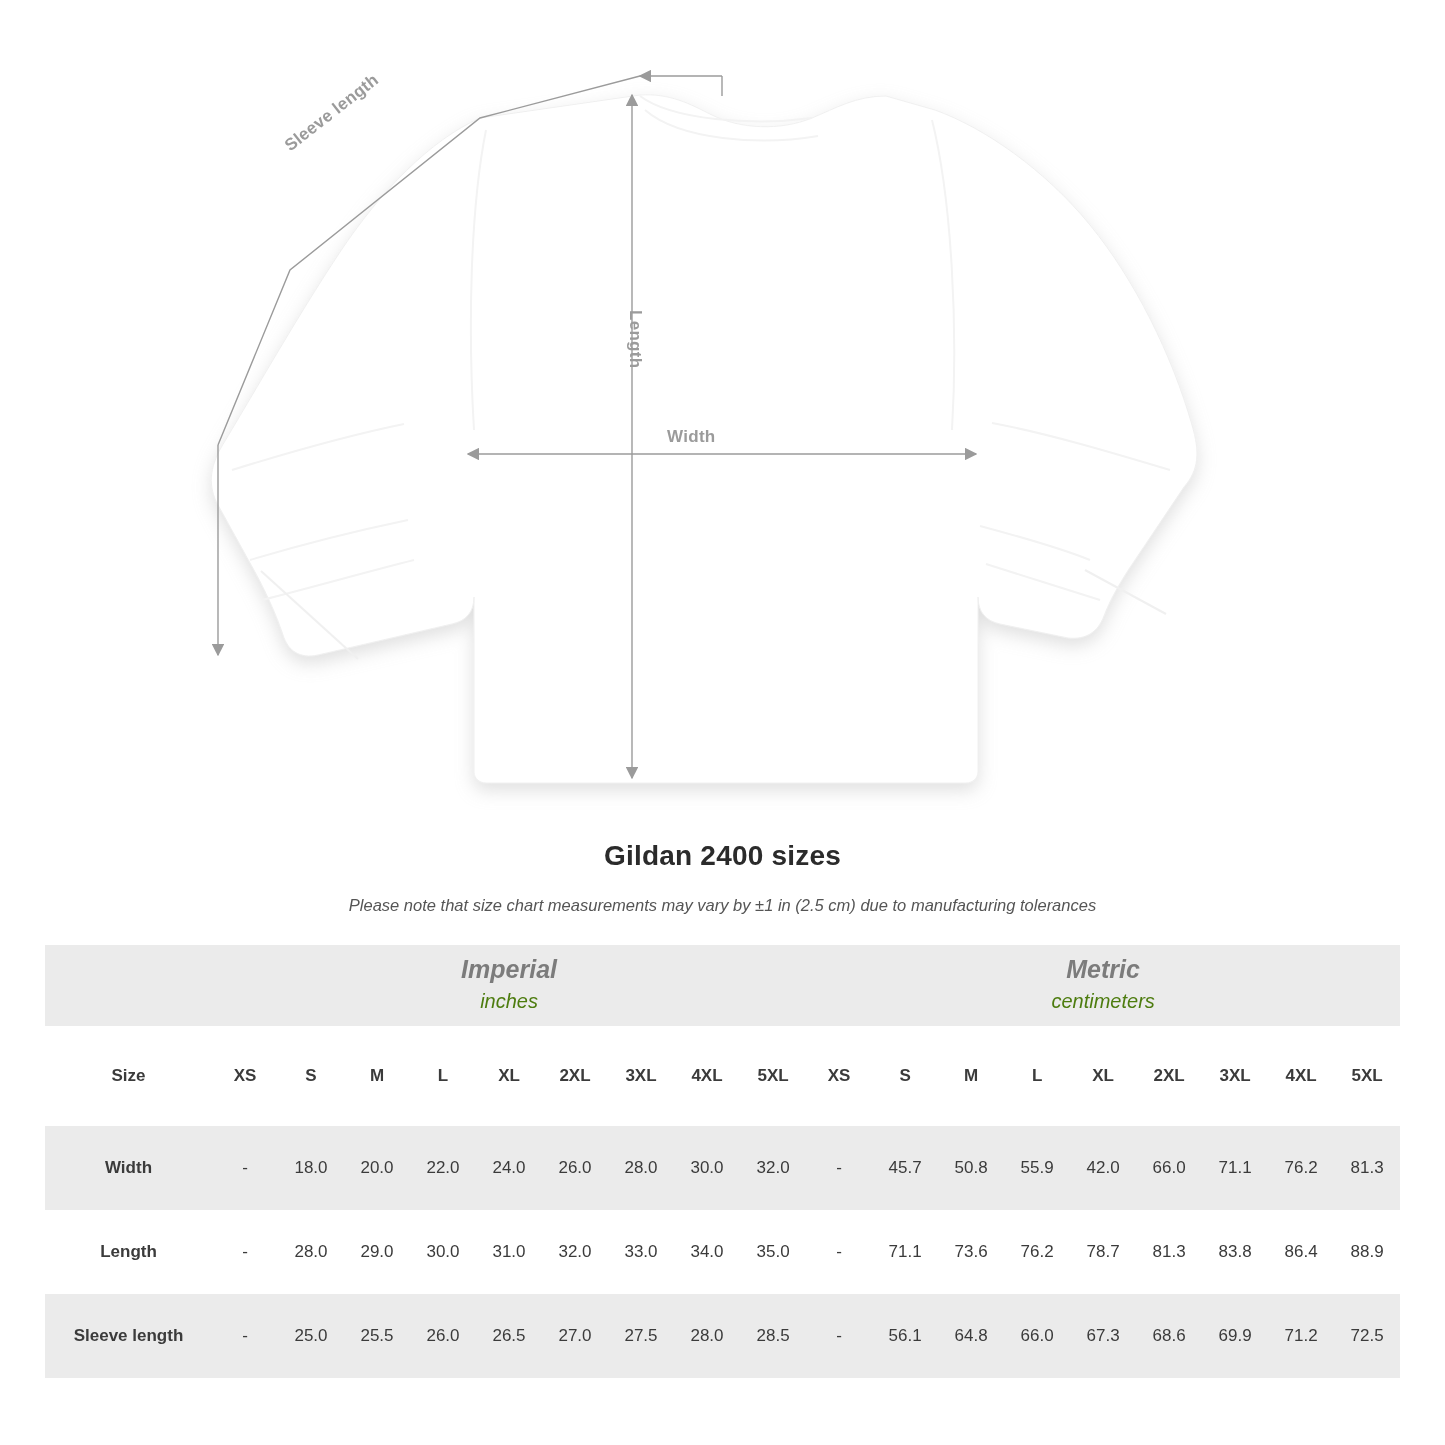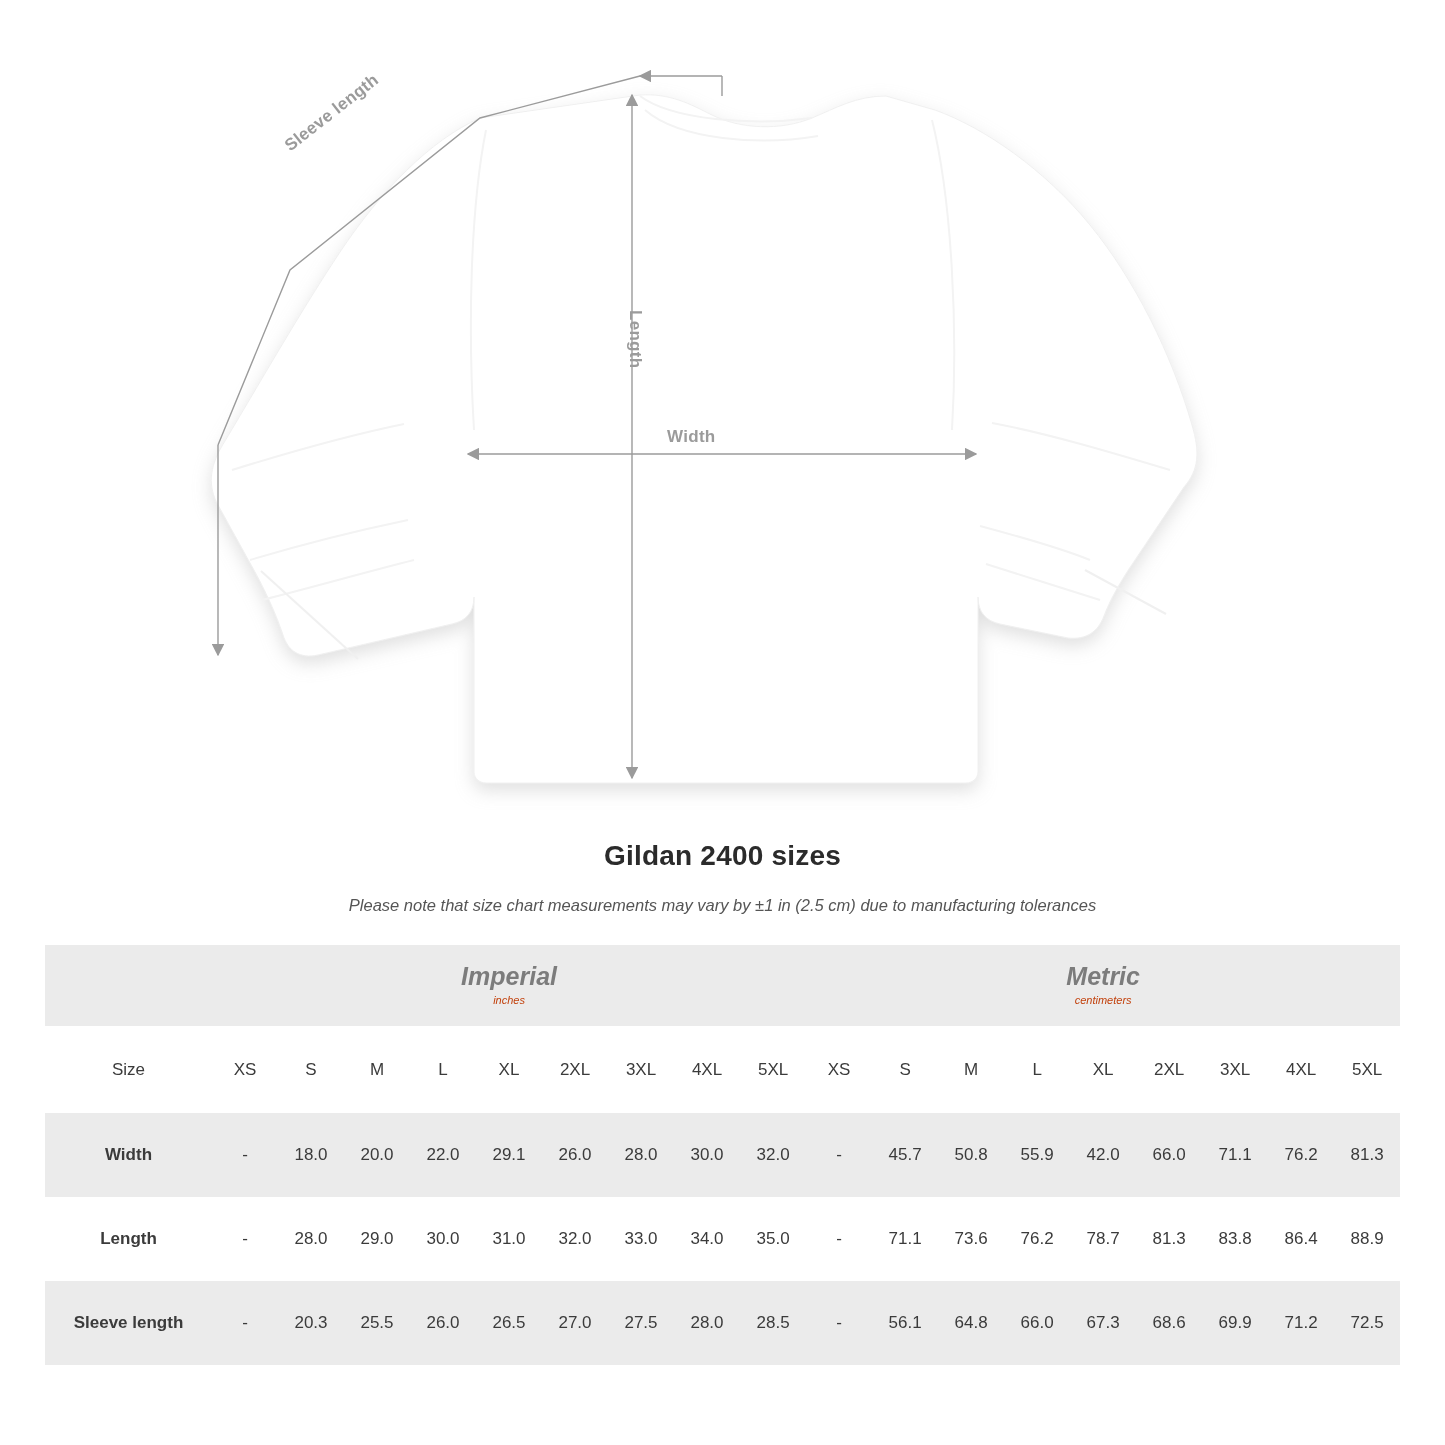"inches" .unit-sub { color: #c2410c -> #4d7c0f; font-size: 11px -> 20px }
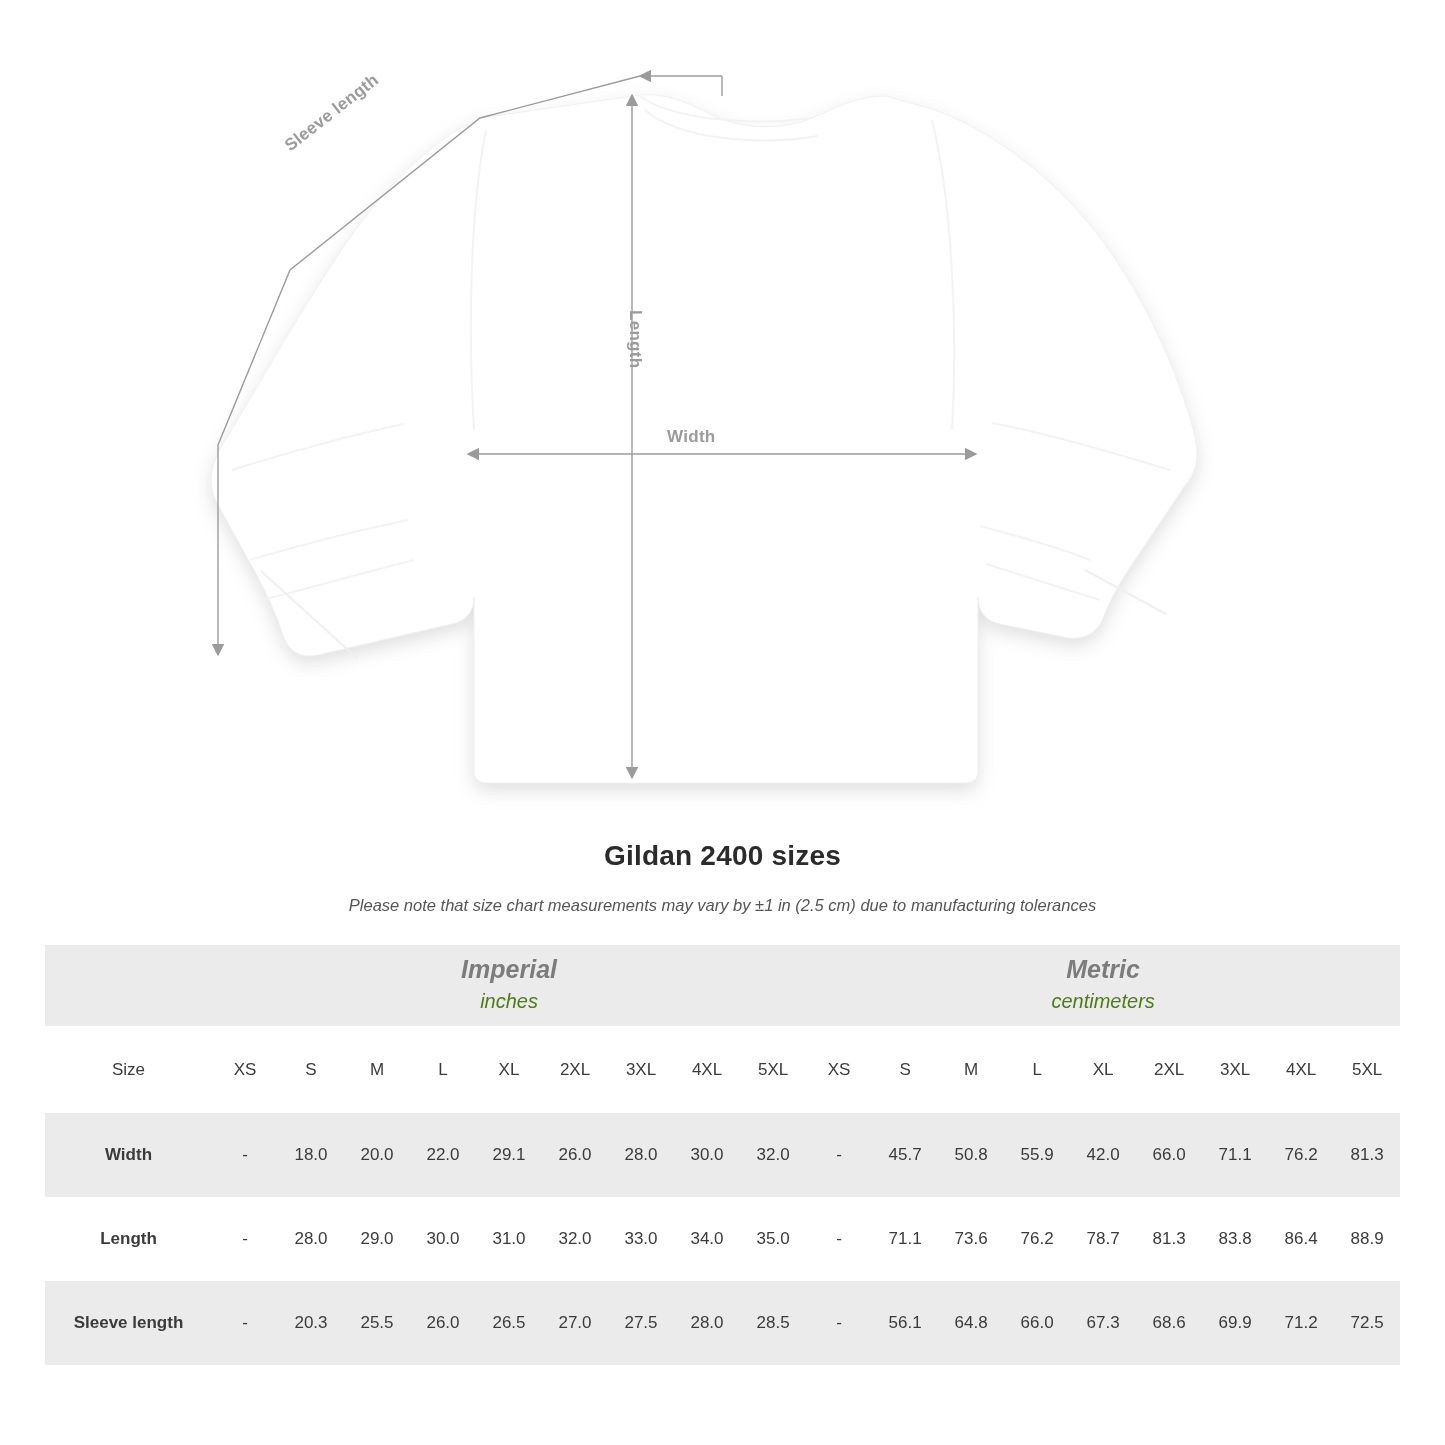"Size" .head-row td { font-weight: normal -> bold; height: 87px -> 100px }
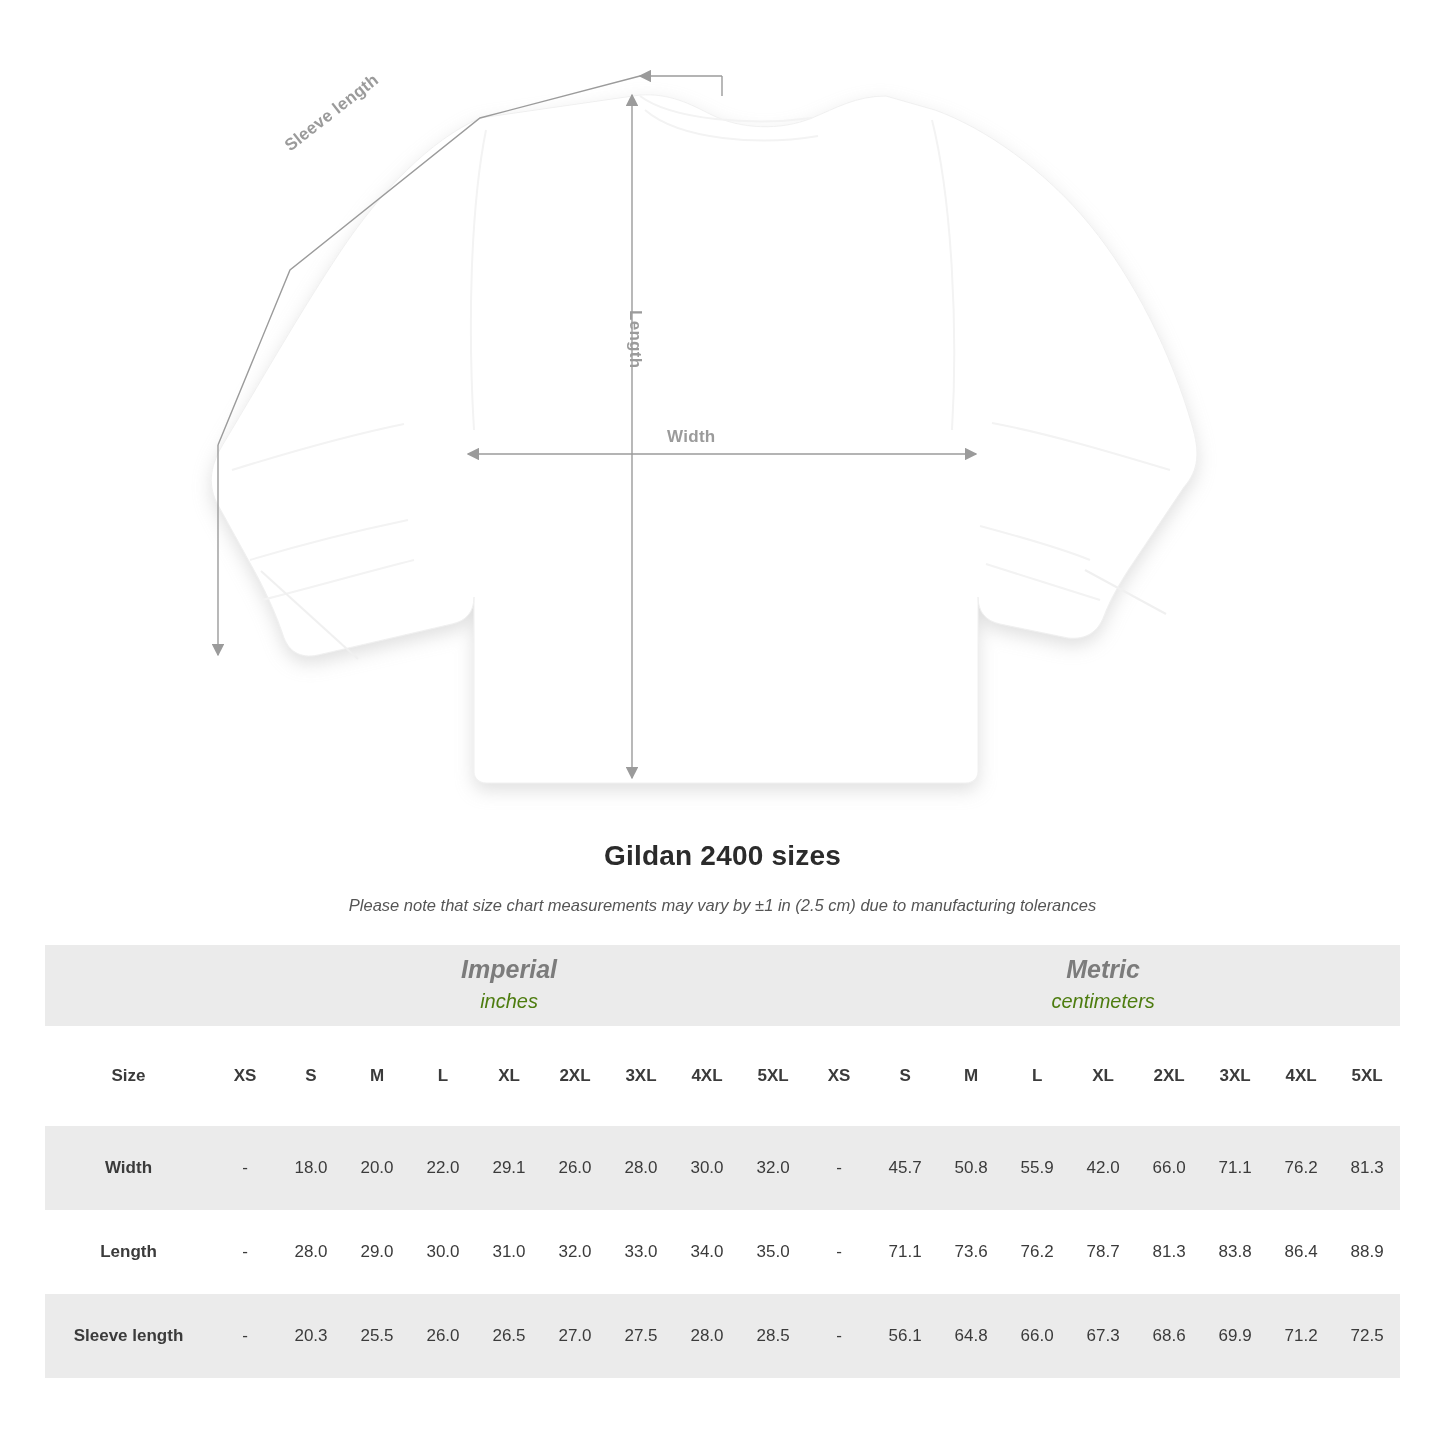"29.1" td { text: 29.1 -> 24.0 }
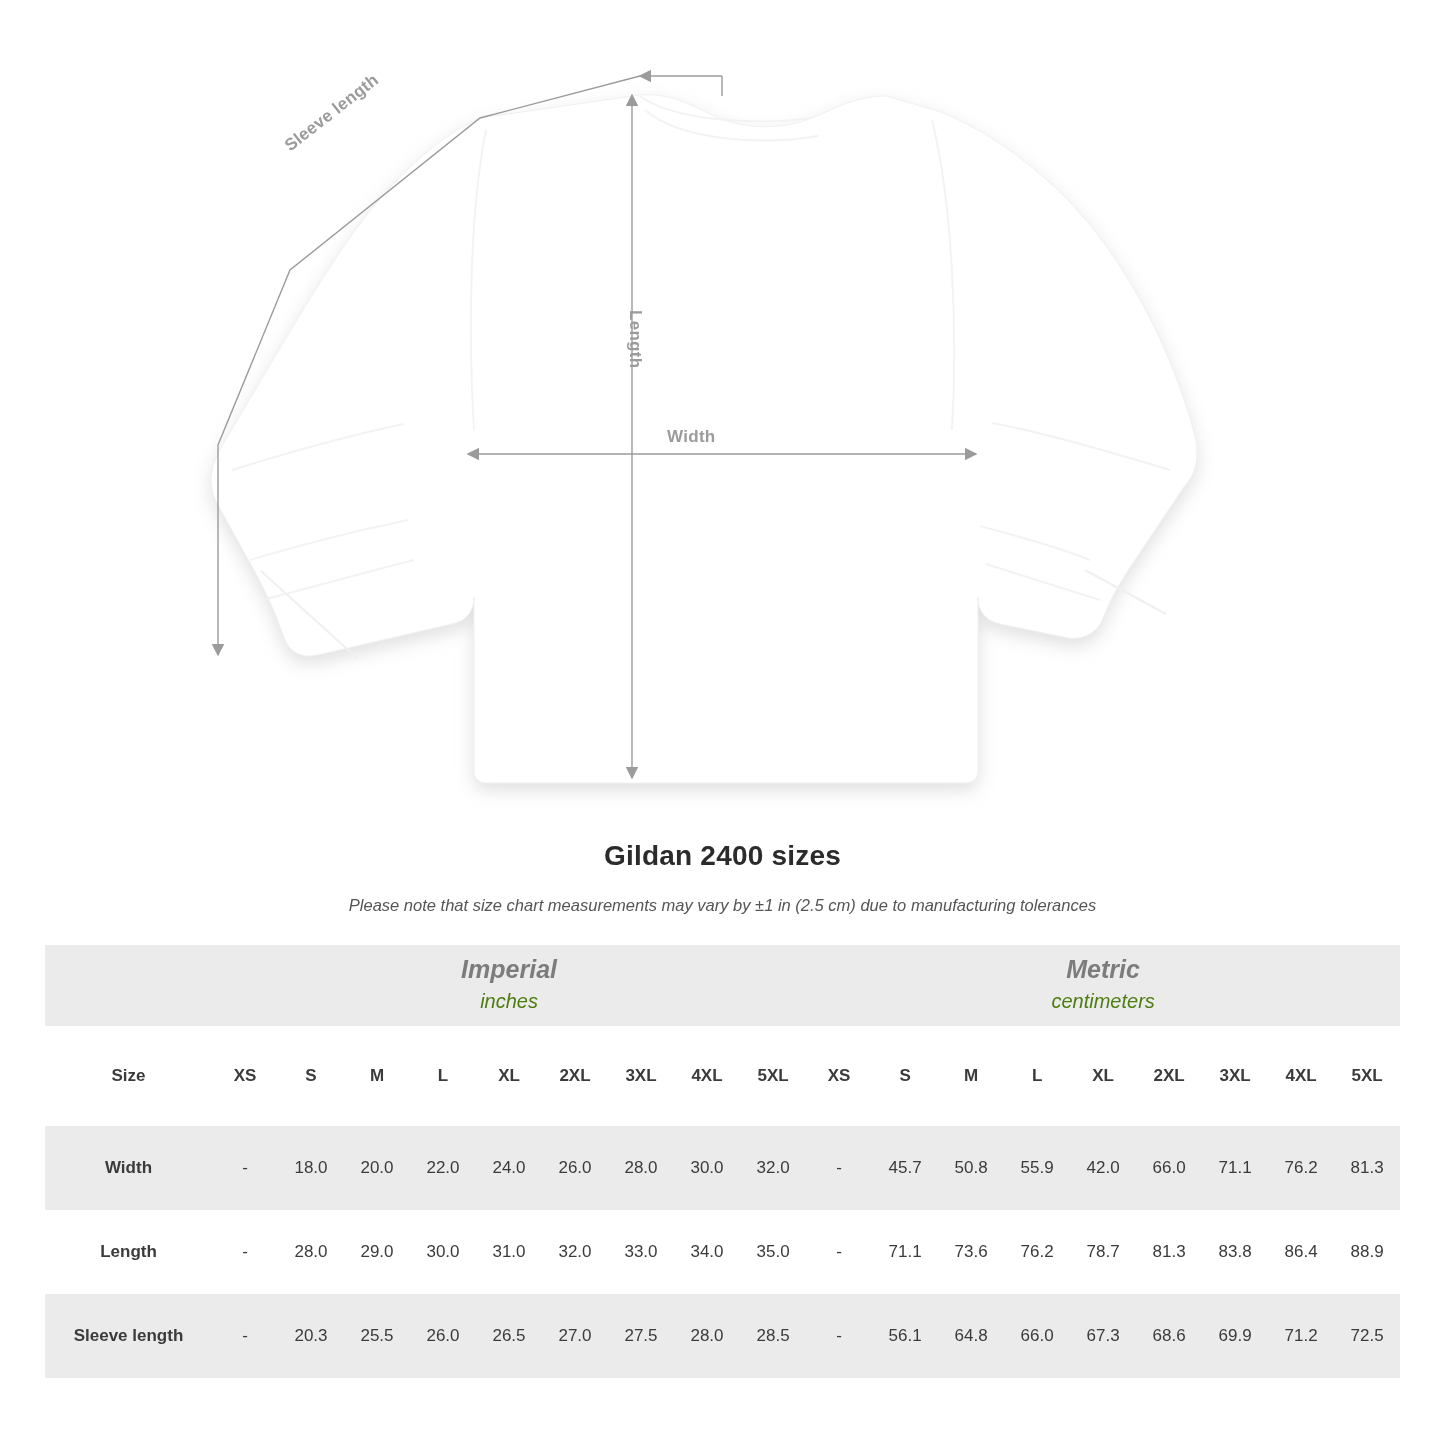"20.3" td { text: 20.3 -> 25.0 }
